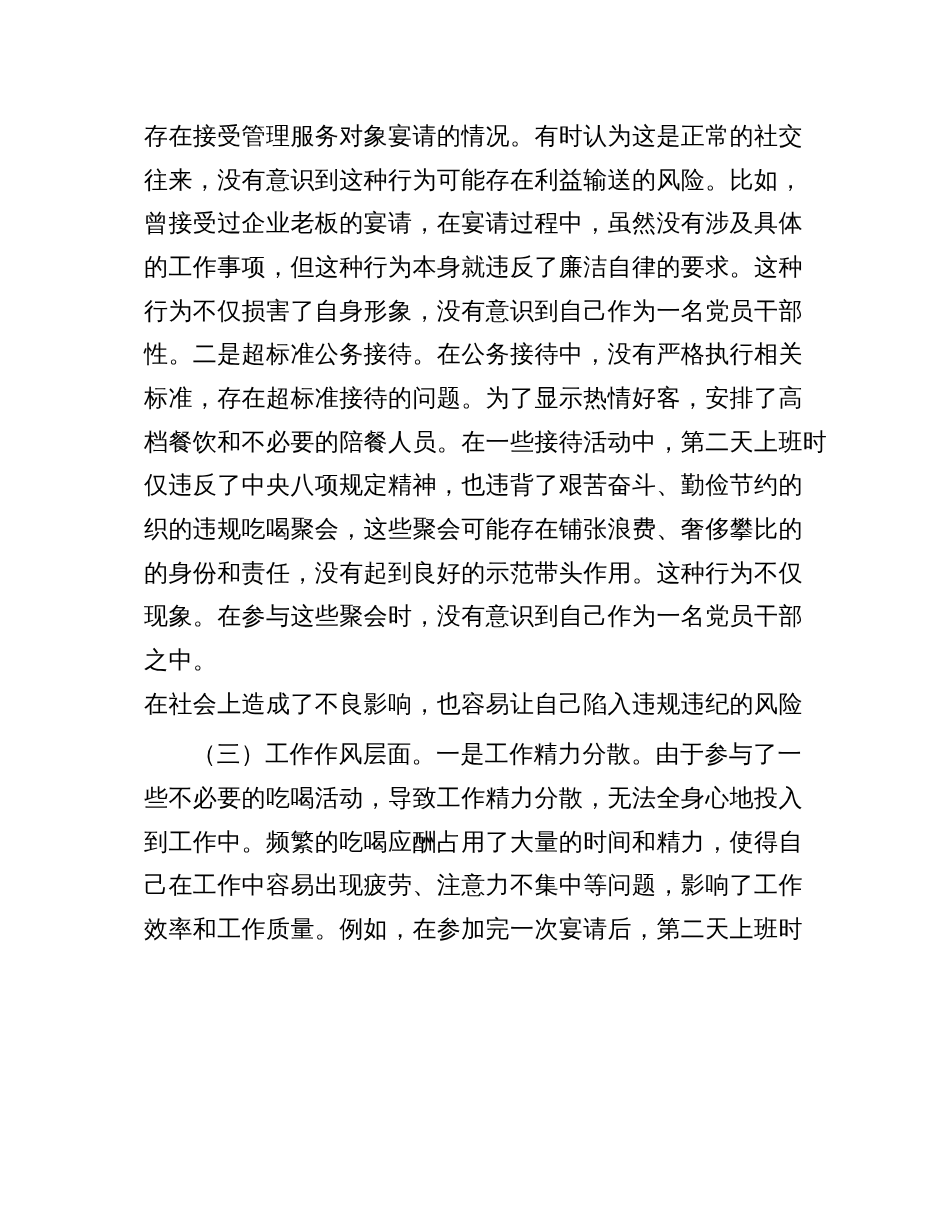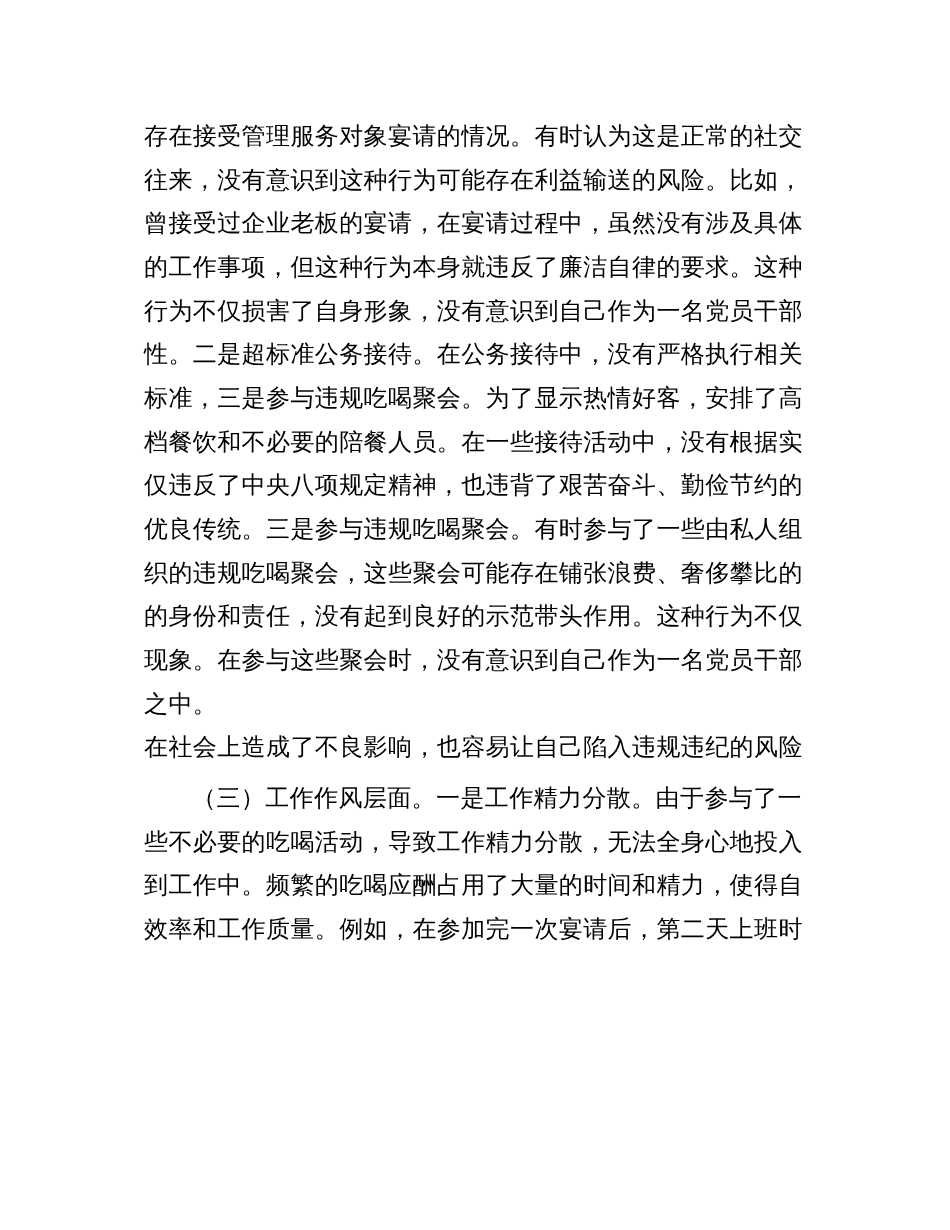"标准，三是参与违规吃喝聚会。为了显示热情好客，安排了高" div.line { text: 三是参与违规吃喝聚会 -> 存在超标准接待的问题 }
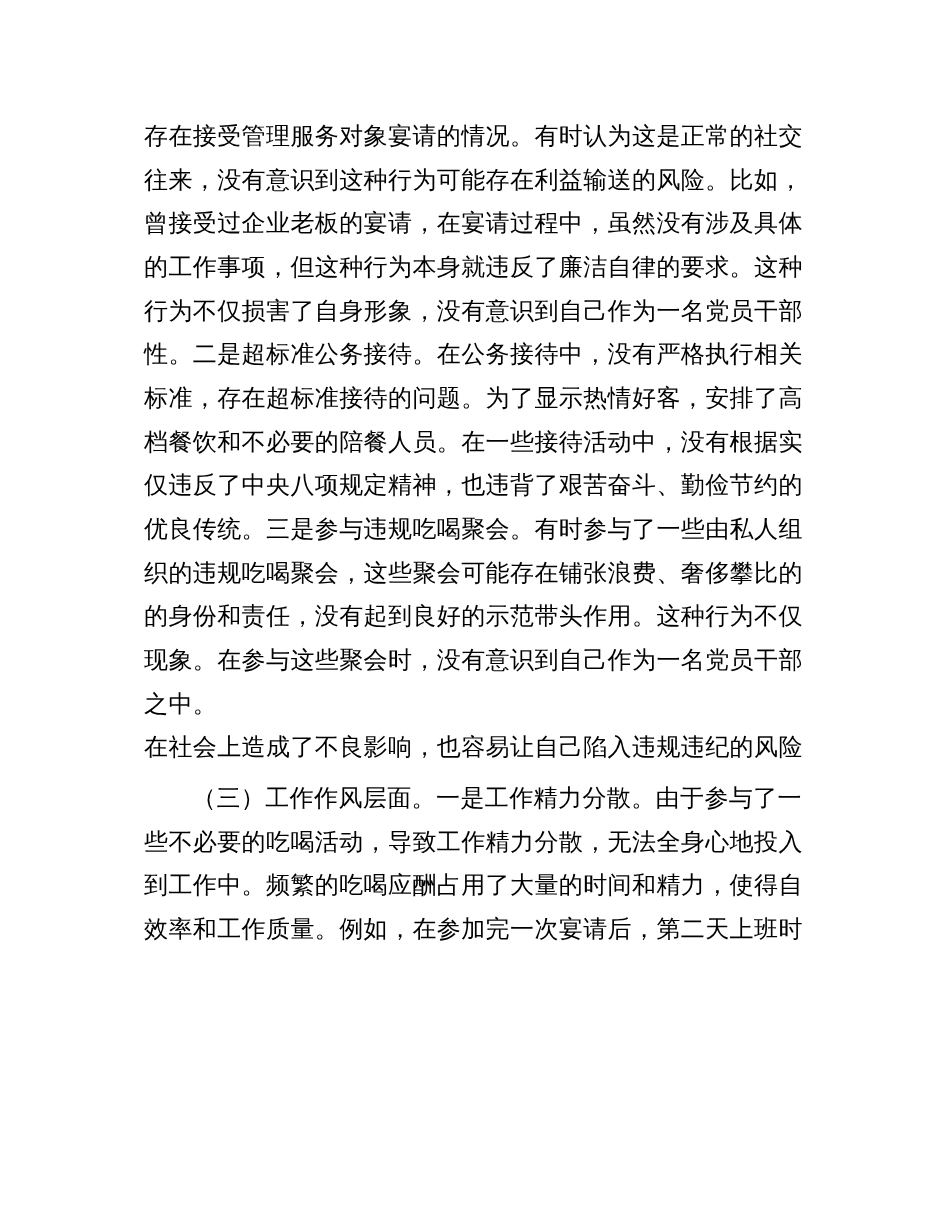"档餐饮和不必要的陪餐人员。在一些接待活动中，没有根据实" div.line { text: 没有根据实 -> 第二天上班时 }
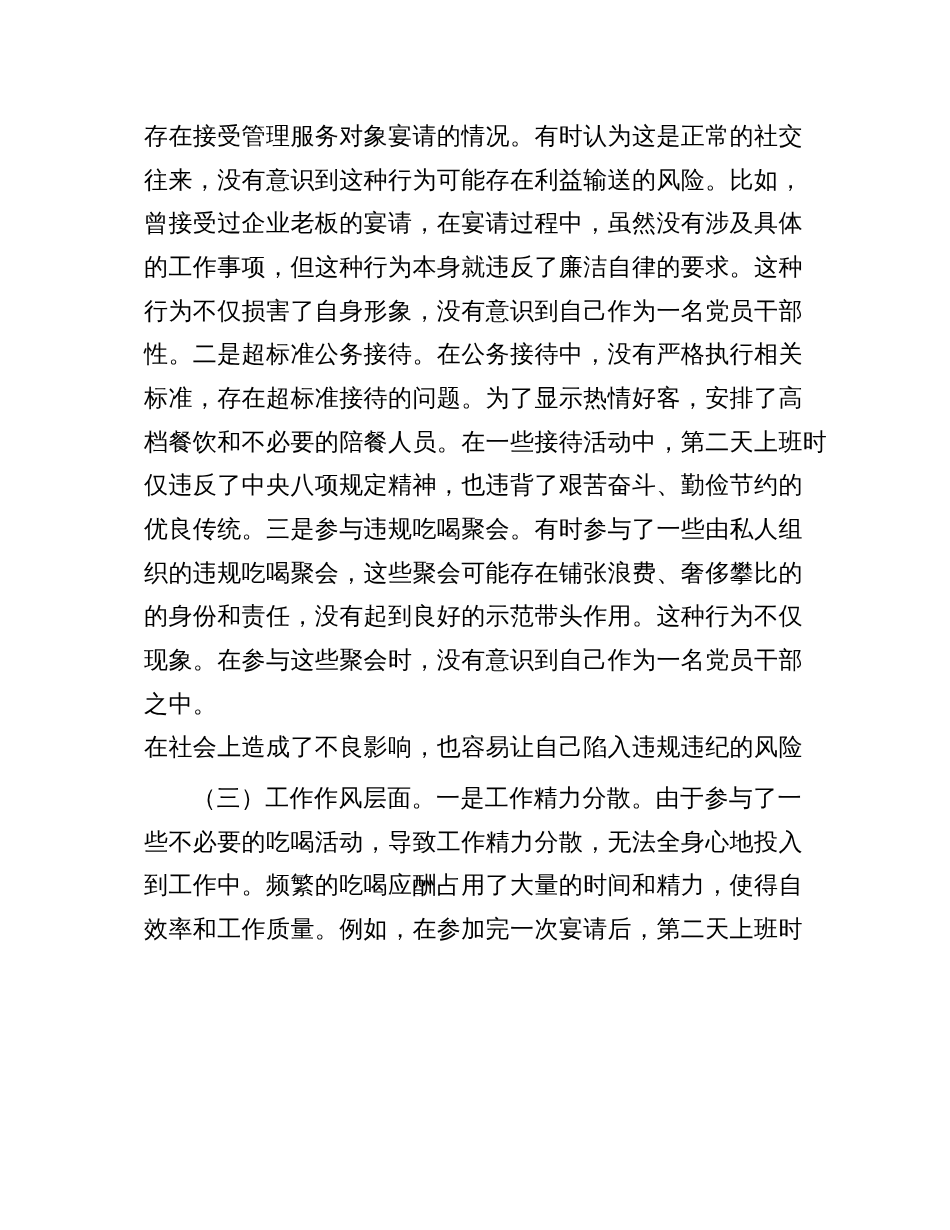"优良传统。三是参与违规吃喝聚会。有时参与了一些由私人组" div.line { html: <div>优良传统。三是参与违规吃喝聚会。有时参与了一些由私人组</div> -> none }
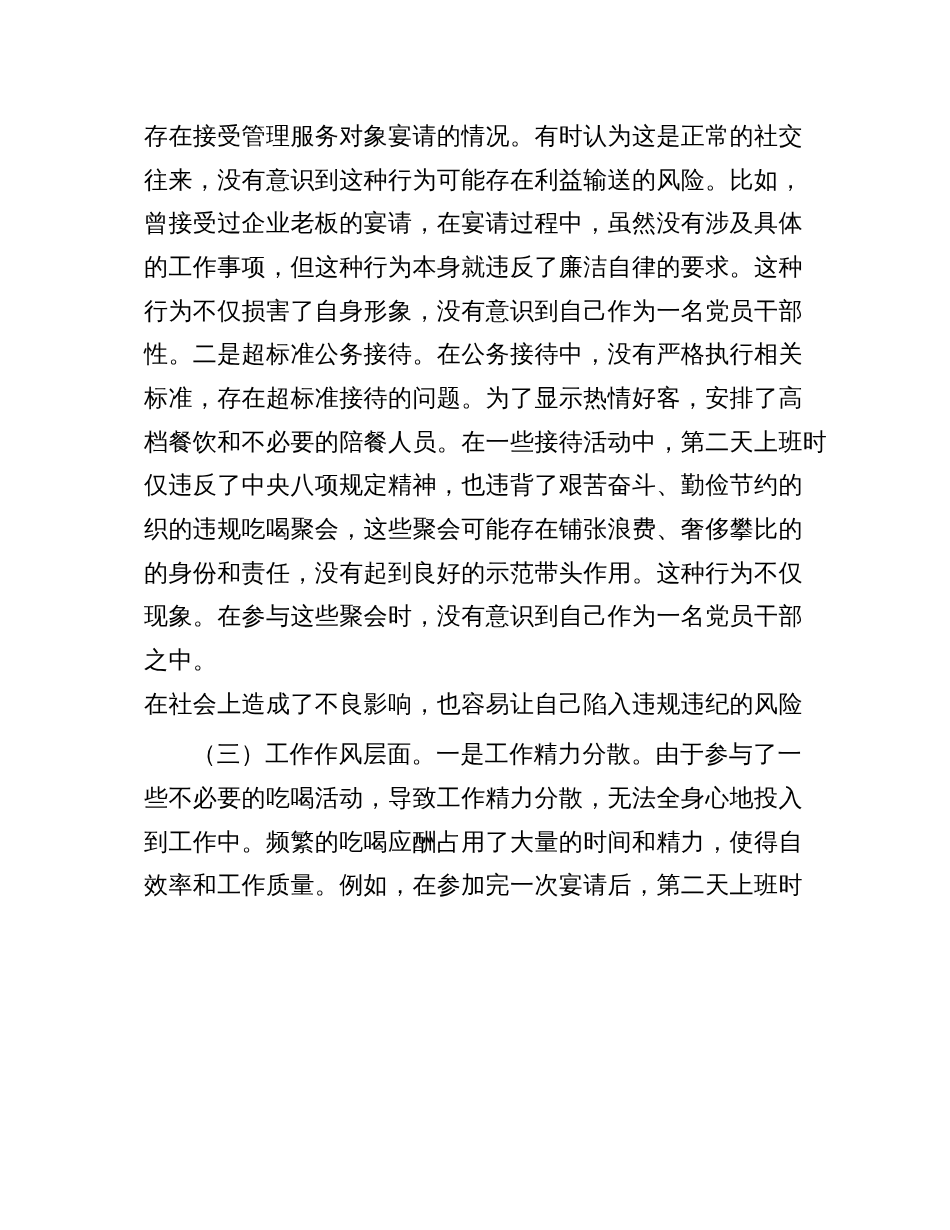"己在工作中容易出现疲劳、注意力不集中等问题，影响了工作" div.line { html: none -> <div>己在工作中容易出现疲劳、注意力不集中等问题，影响了工作</div> }
